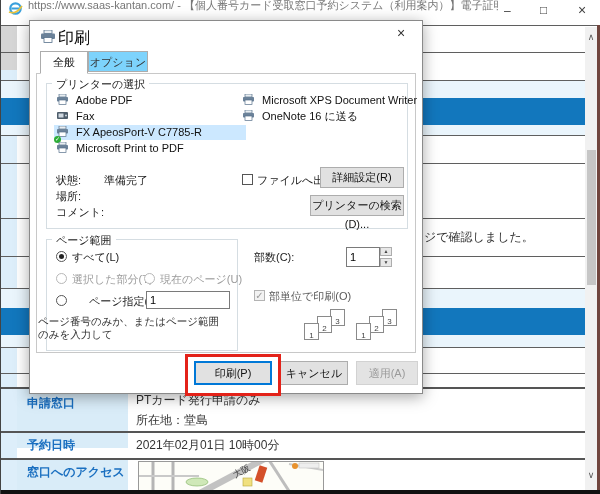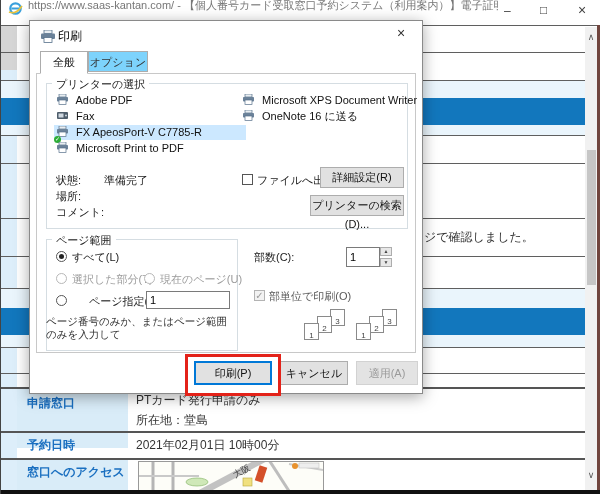"印刷" .dlg-title { font-size: 12px -> 16px }
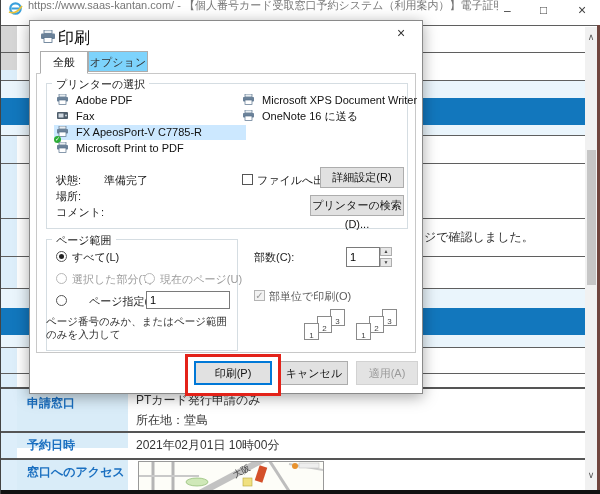"ページ番号のみか、またはページ範囲のみを入力して" div.abs { left: 16px -> 8px }
